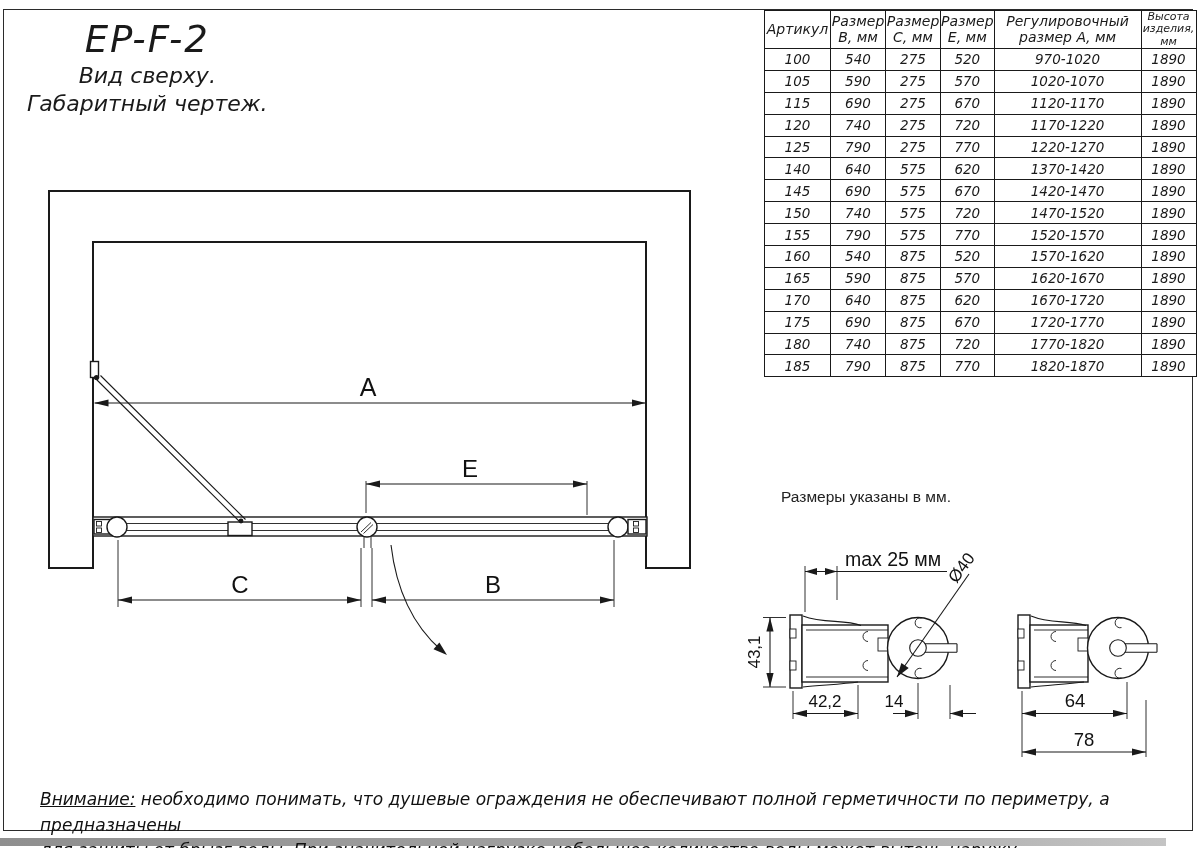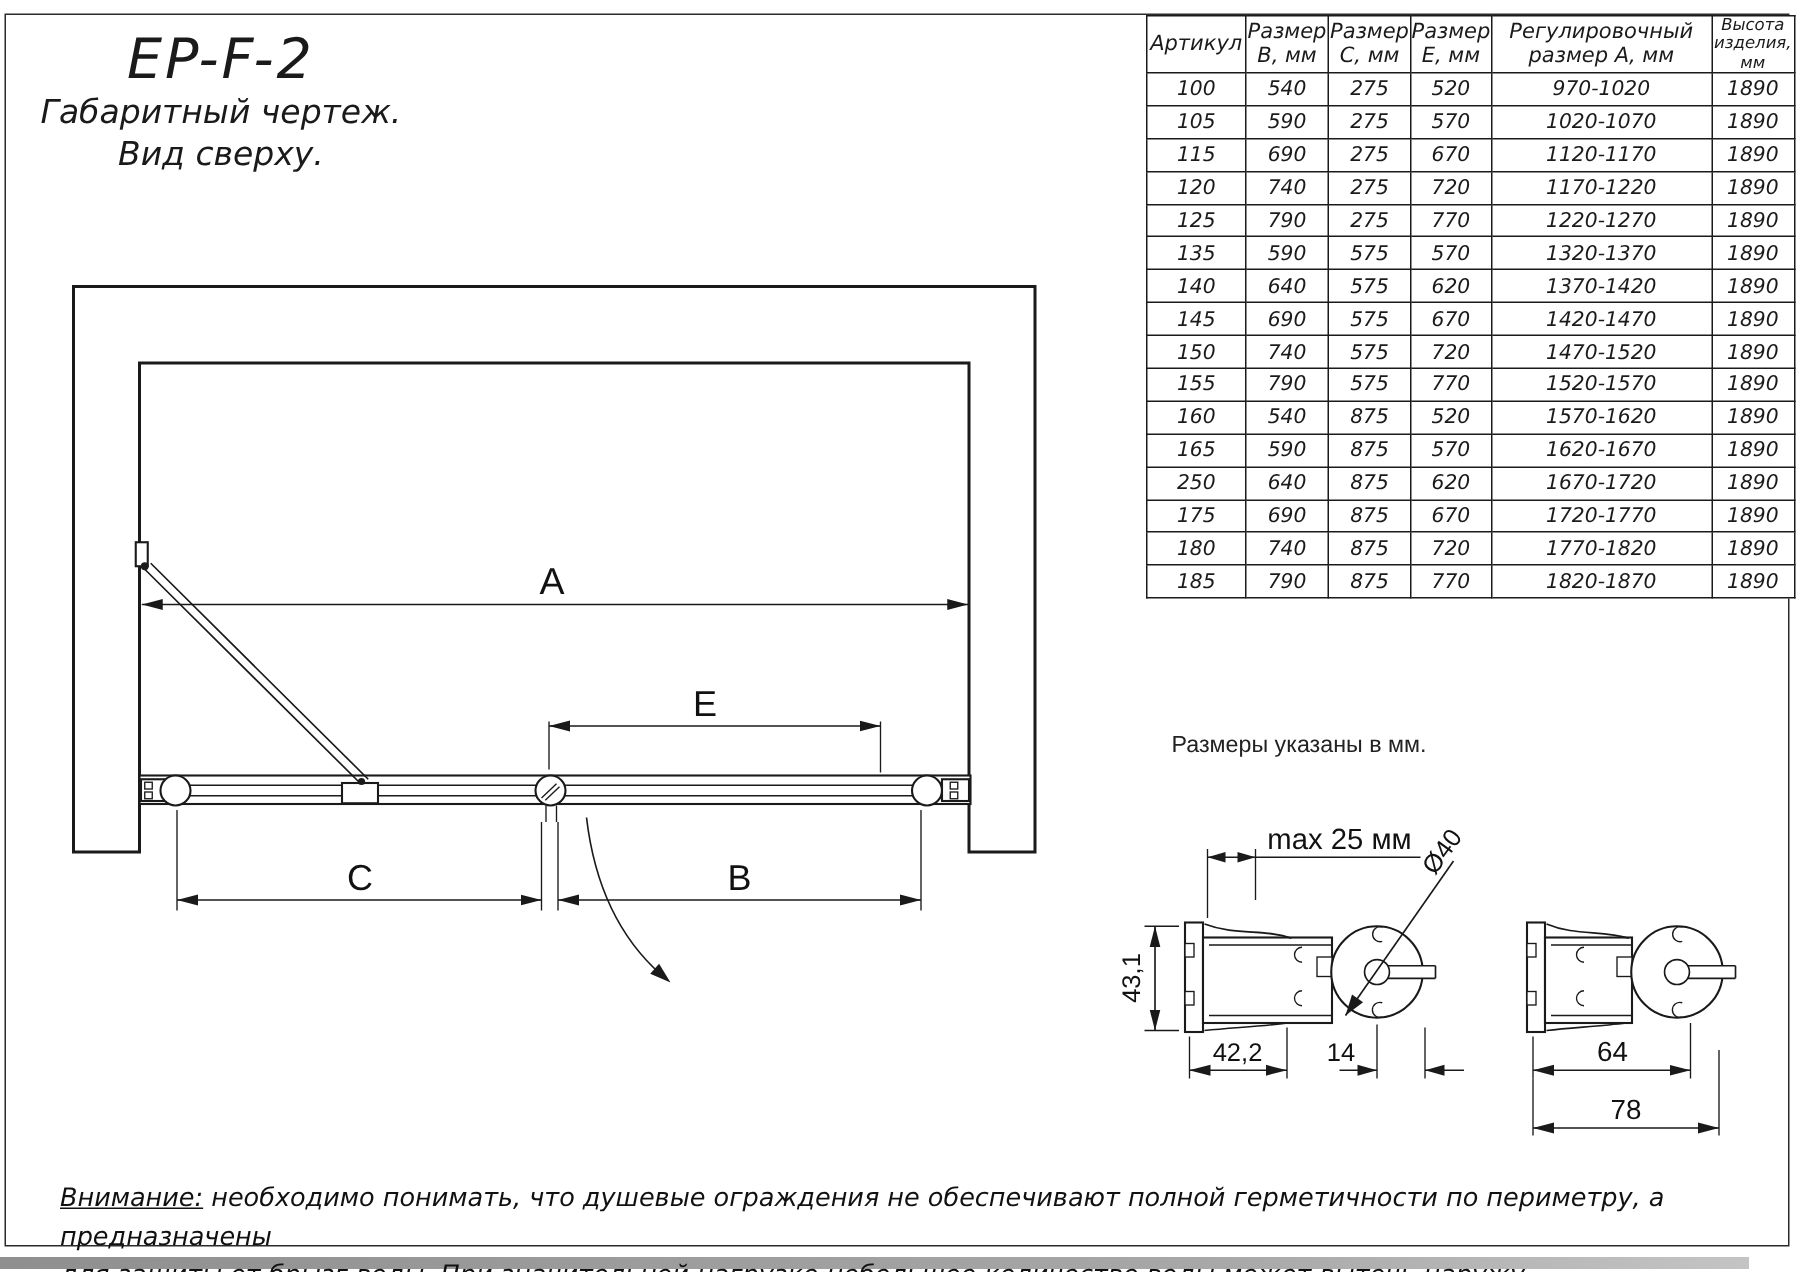"Габаритный чертеж." div.title-sub { order: before "Вид сверху." -> after "Вид сверху." }
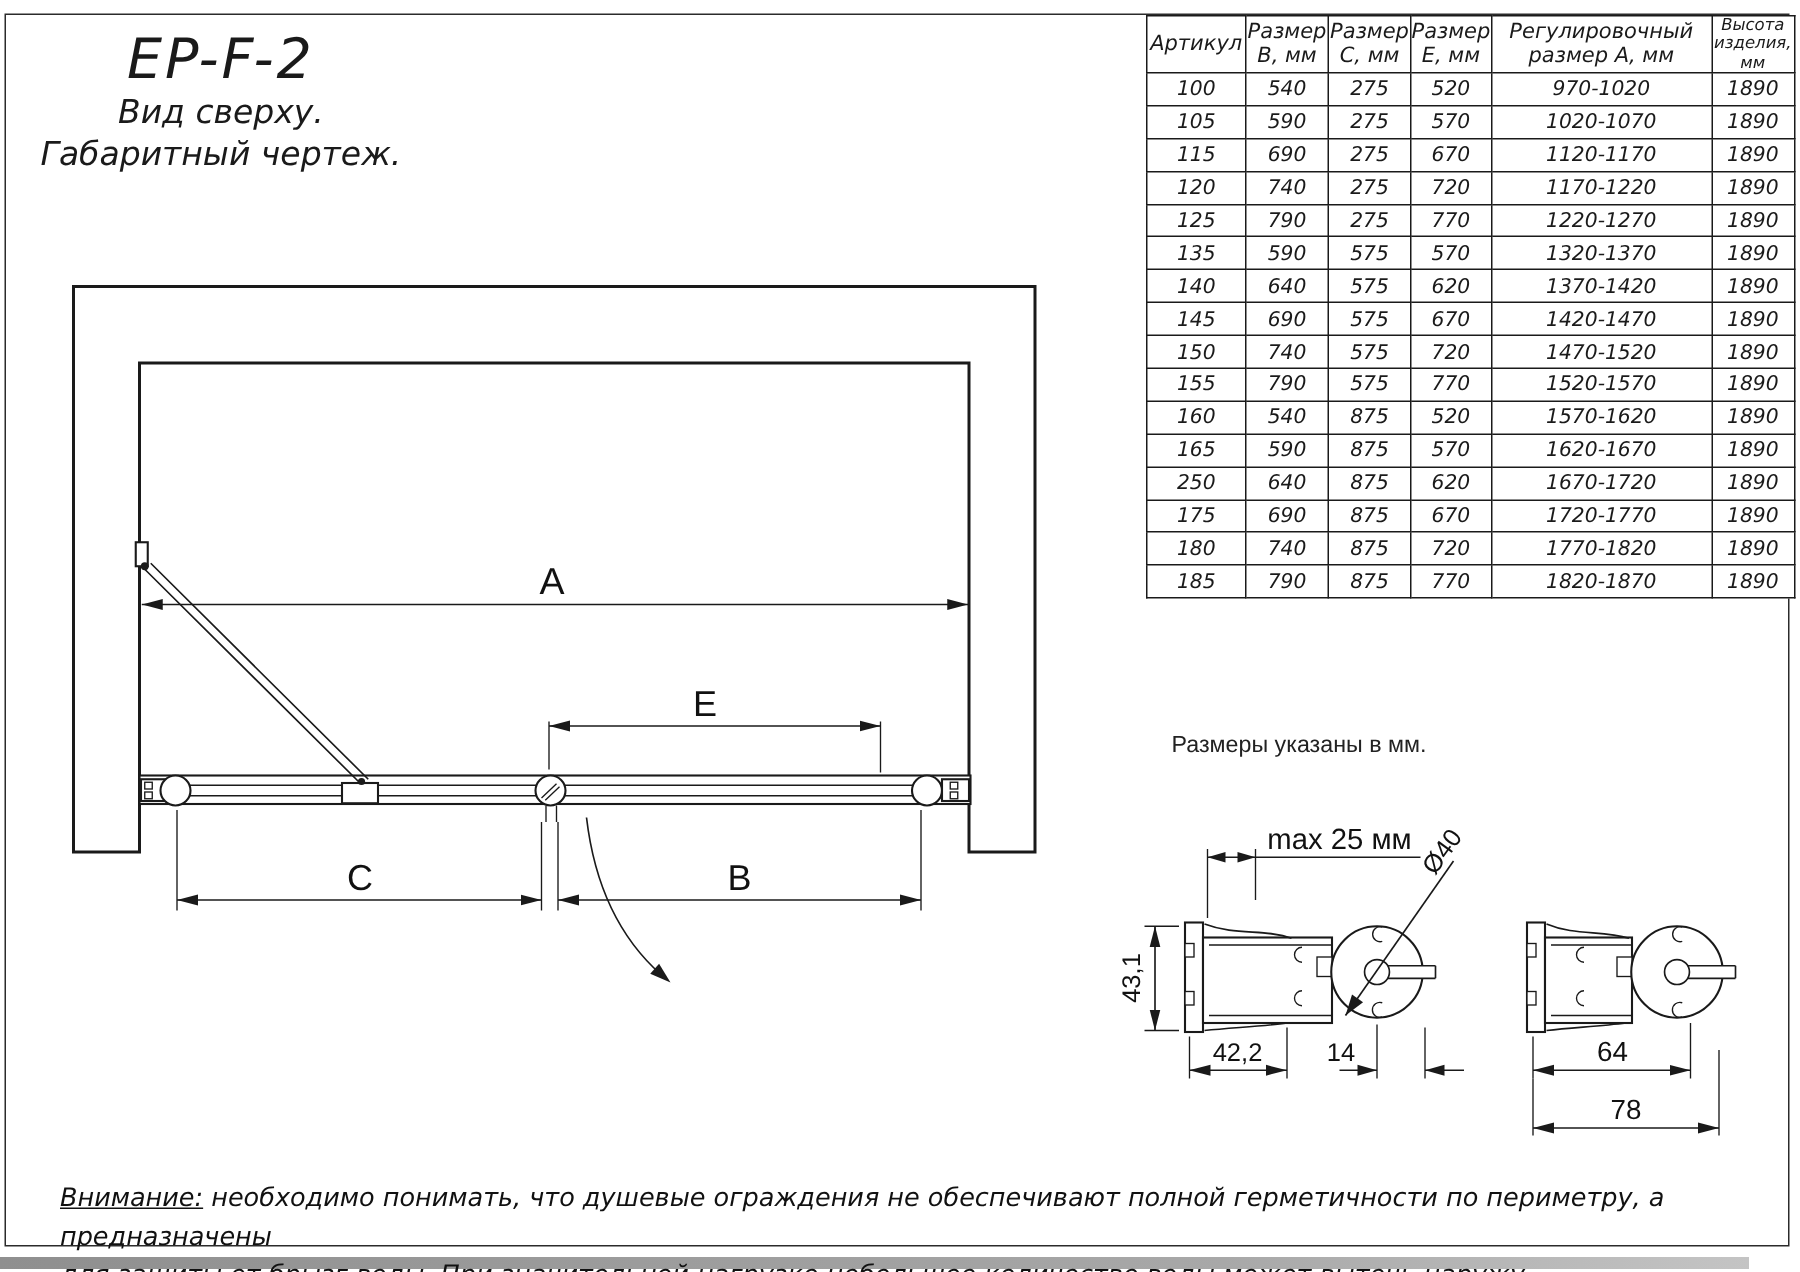"135" tr { html: <tr> <td>135</td> <td>590</td> <td>575</td> <td>570</td> <td>1320-1370</td> <td>1890</td> </tr> -> none }
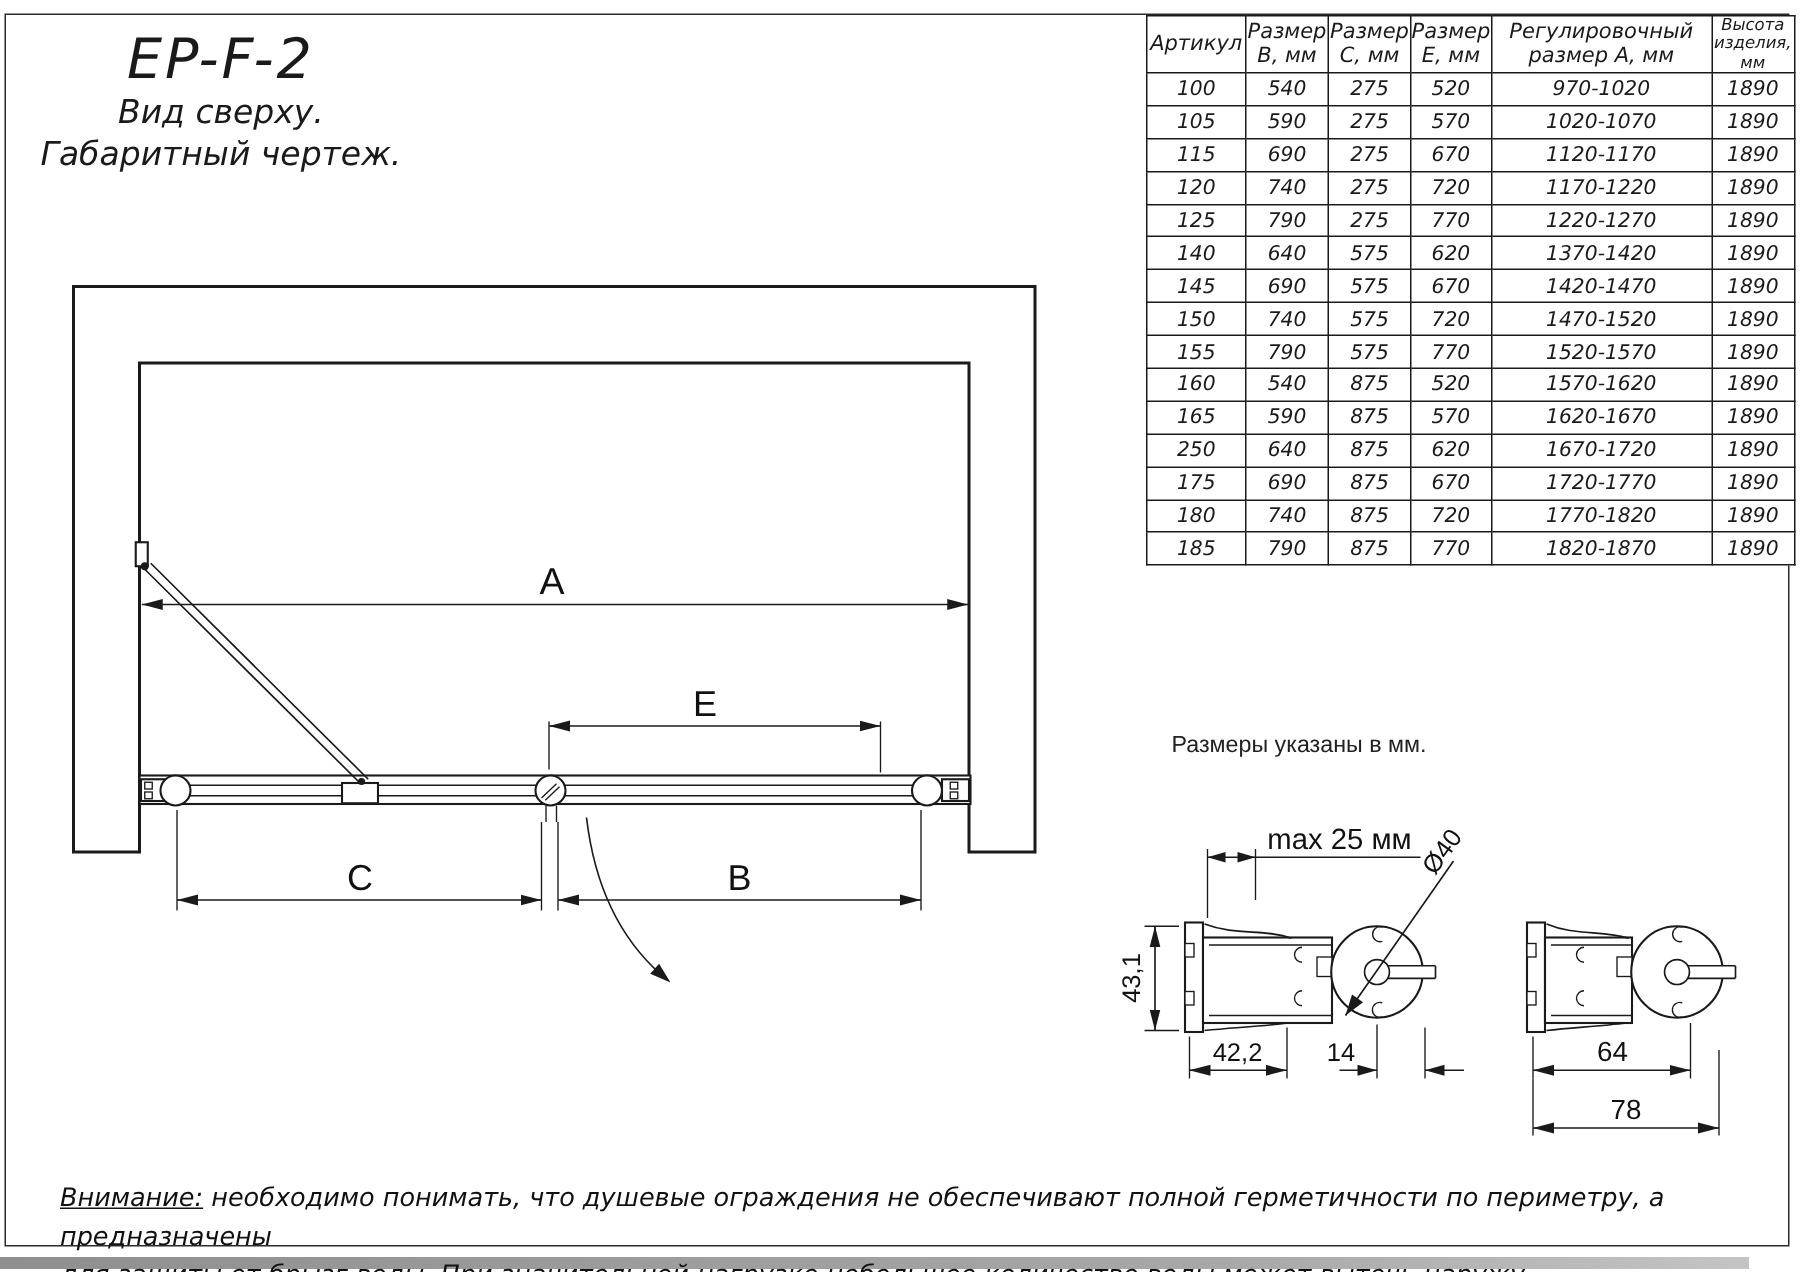"250" td { text: 250 -> 170 }
